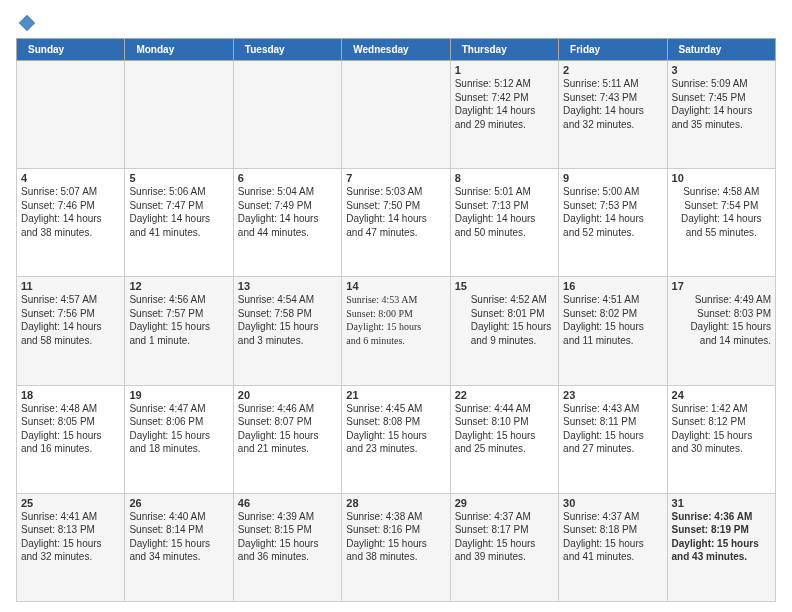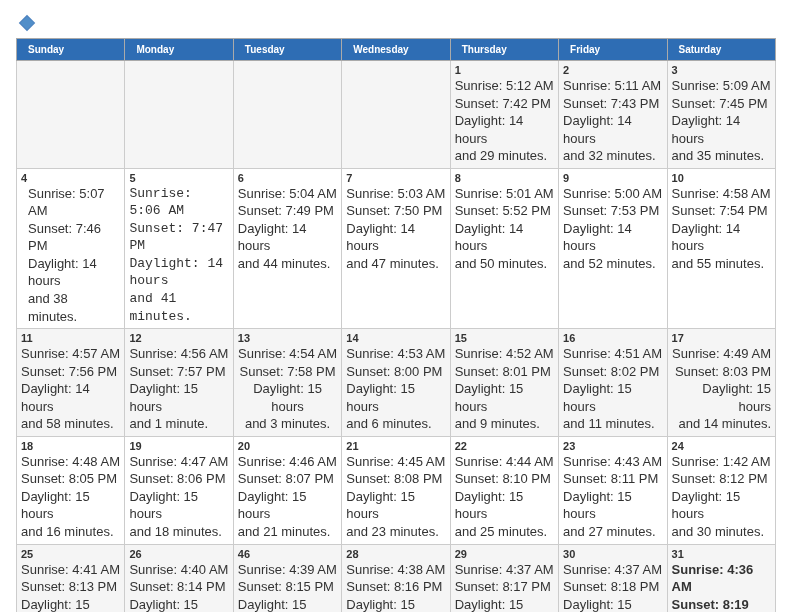"Sunrise: 5:12 AM" .day-info { font-size: 13px -> 10px }
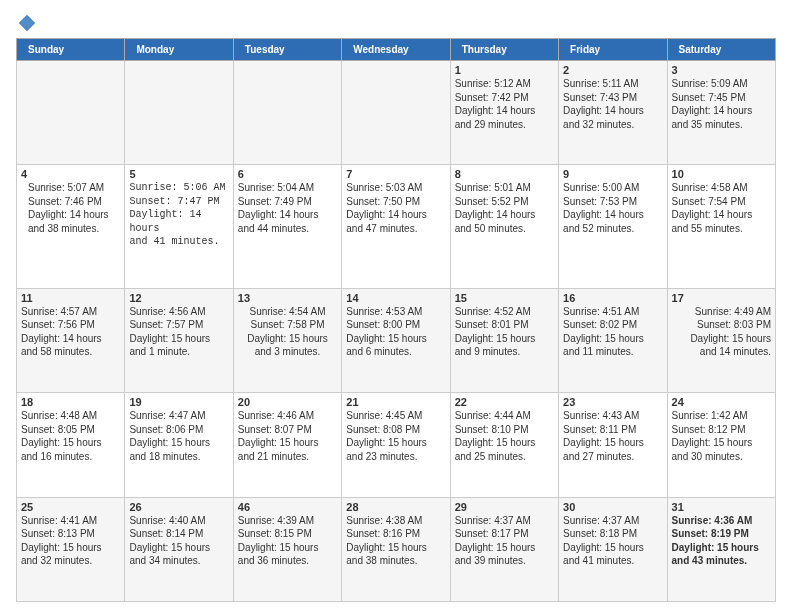"Sunrise: 5:07 AM" div.day-info { margin-left: 7px -> none }
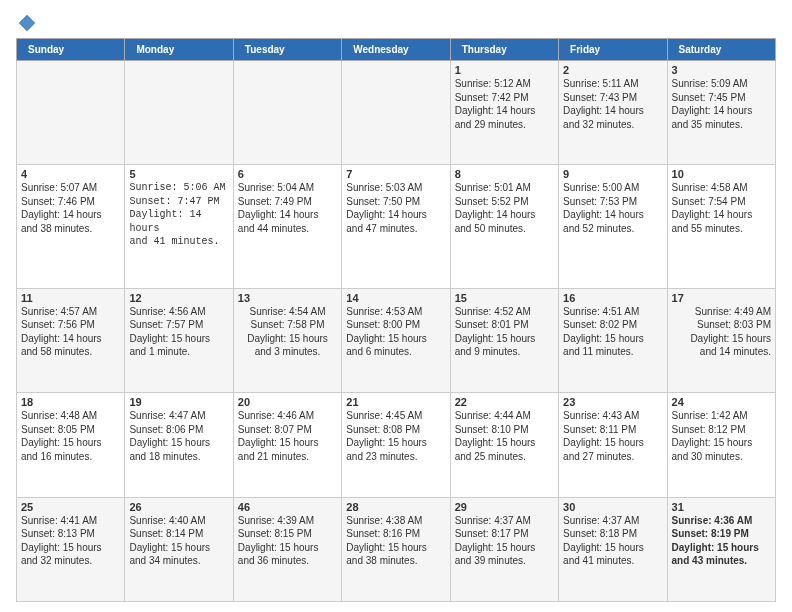"Sunrise: 5:06 AM" div.day-info { font-family: Liberation Mono, monospace -> none }
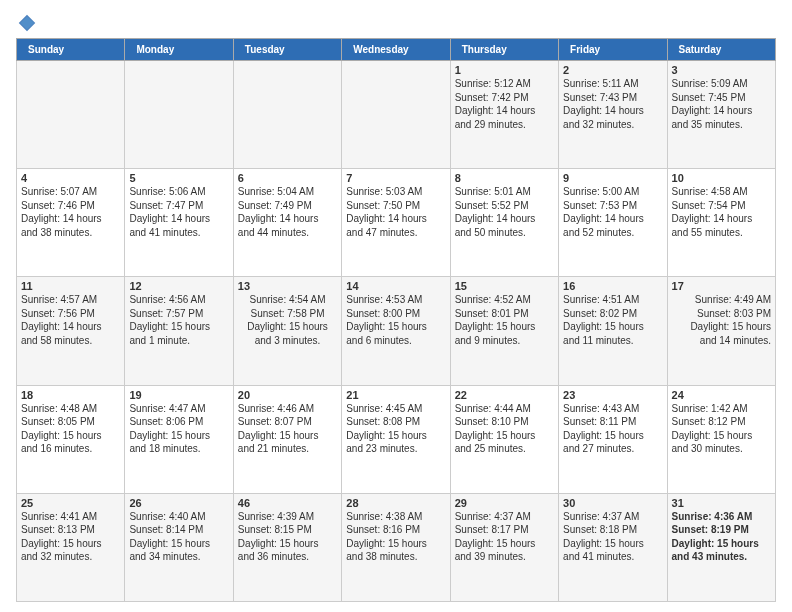"Sunrise: 5:01 AM" div.day-info { text: 5:52 -> 7:13 }
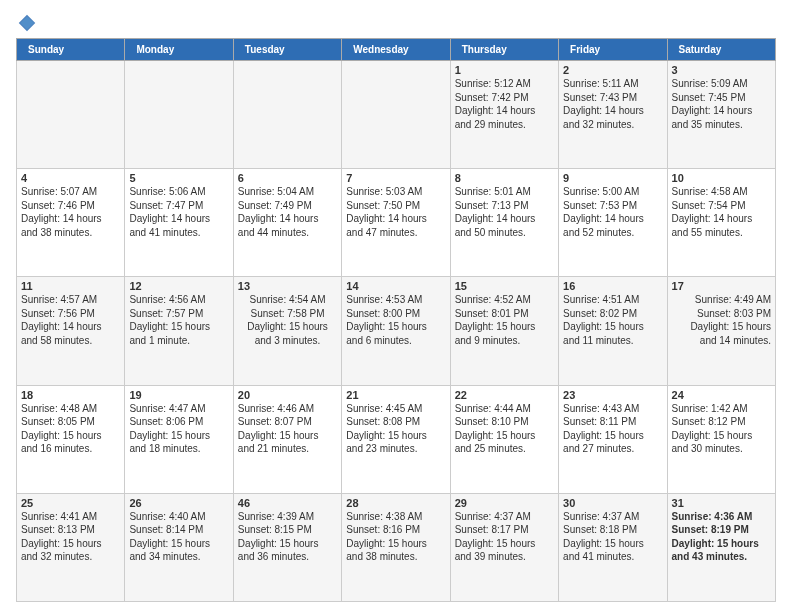"Sunrise: 4:58 AM" div.day-info { text-align: none -> center }
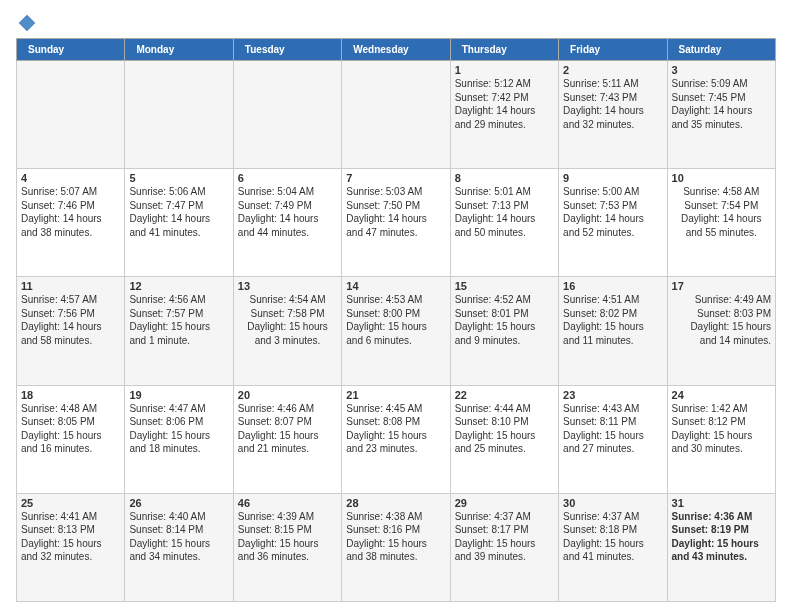"Sunrise: 4:54 AM" div.day-info { text-align: center -> none }
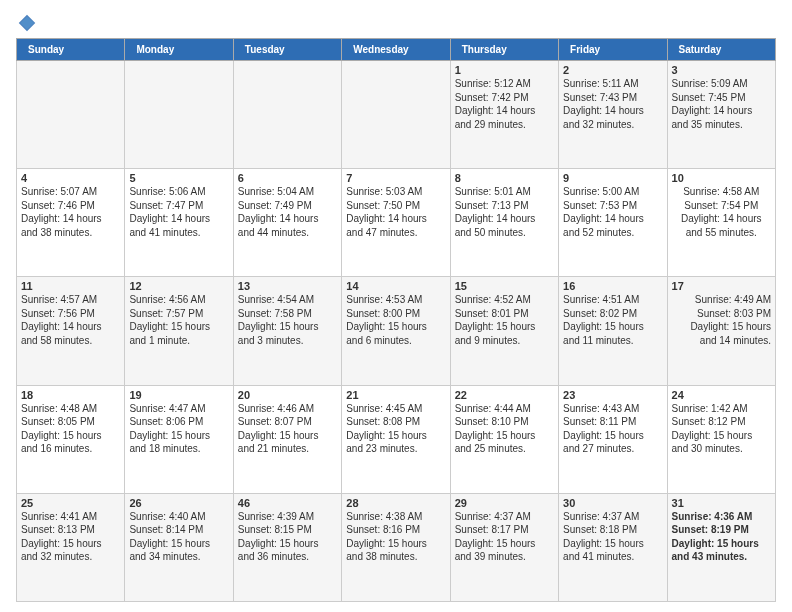"Sunrise: 4:53 AM" div.day-info { font-family: none -> Liberation Serif, serif }
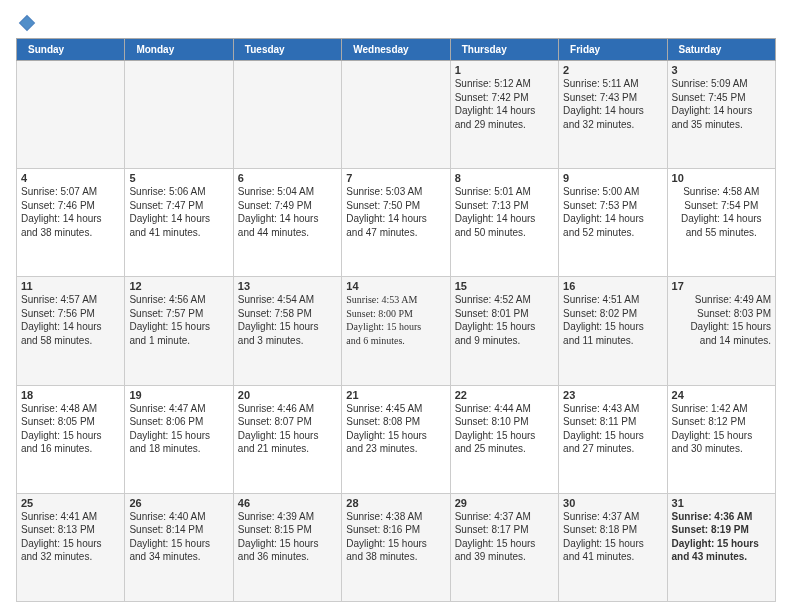"Sunrise: 4:52 AM" div.day-info { margin-left: none -> 16px }
